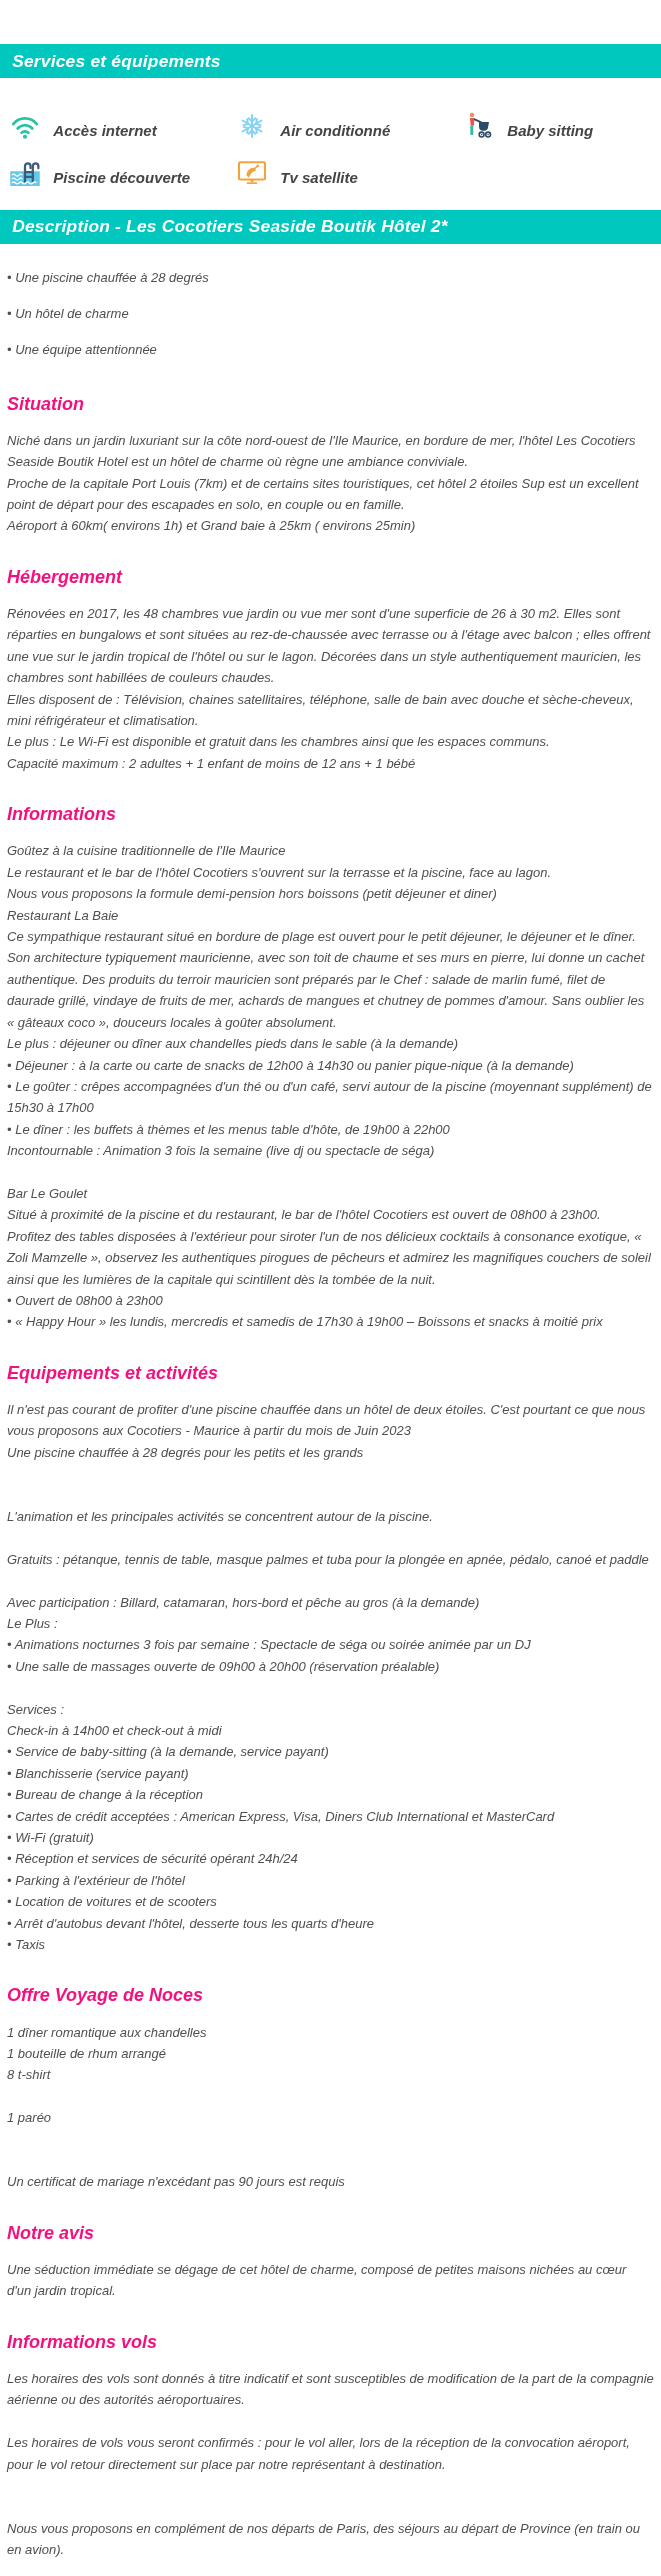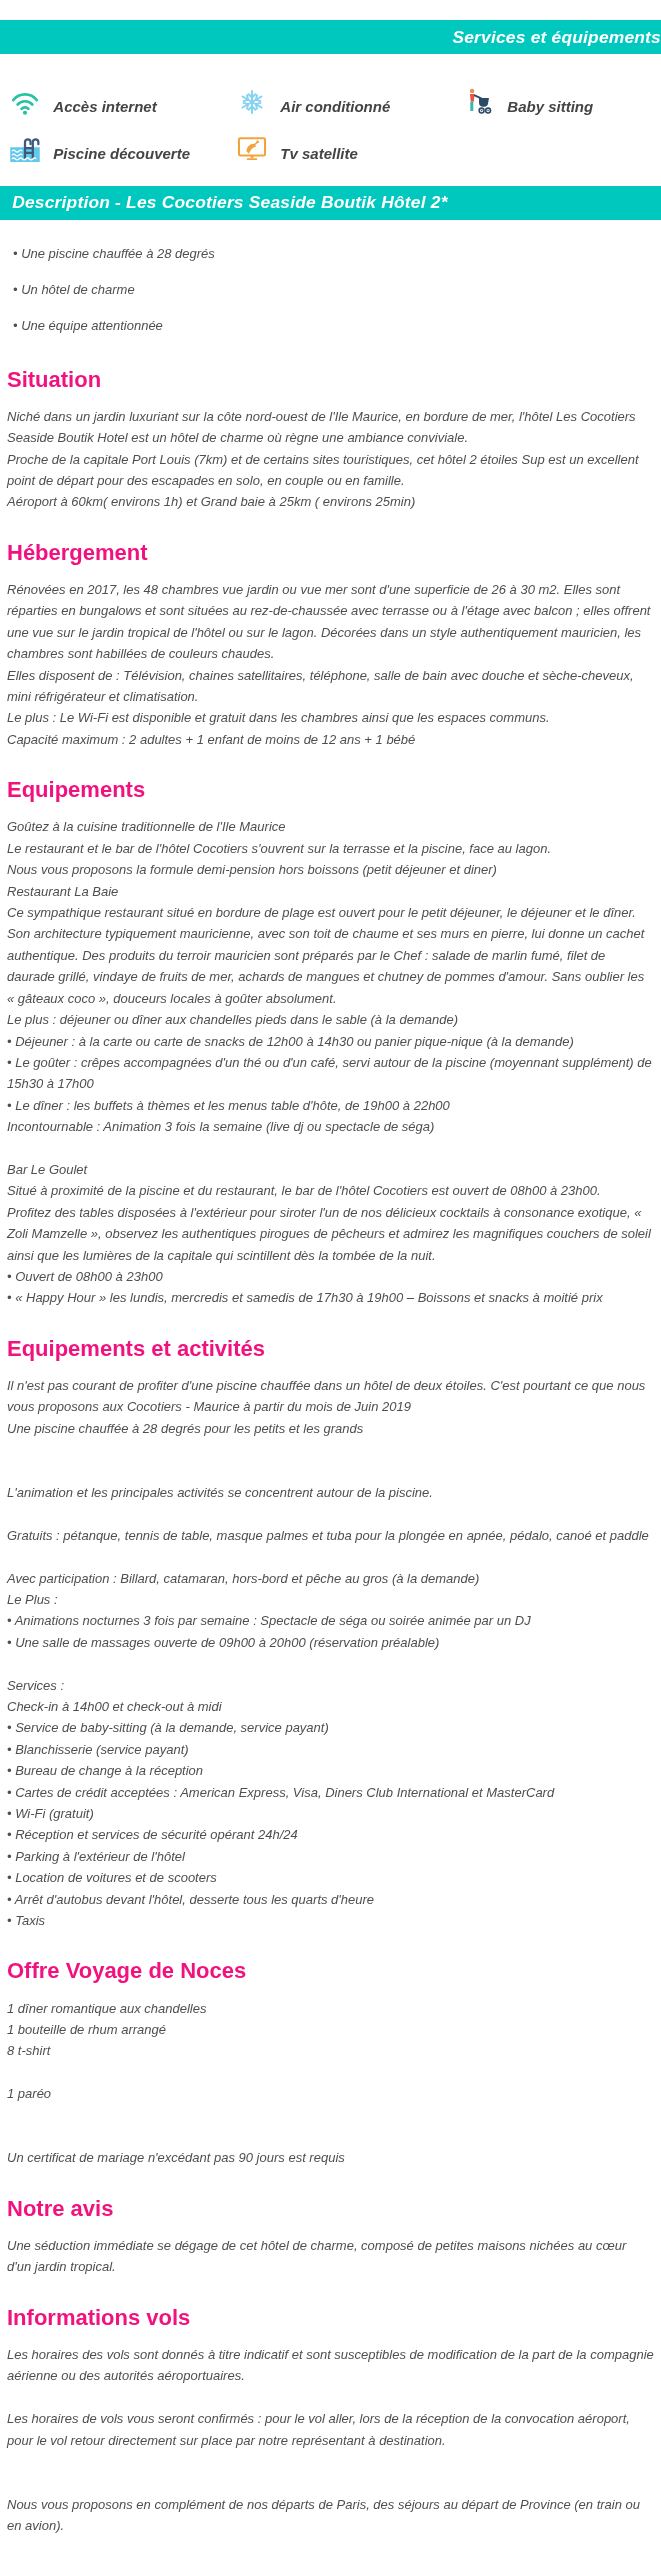"Services et équipements" .band.first { justify-content: flex-end -> none; margin-top: 20px -> 44px }
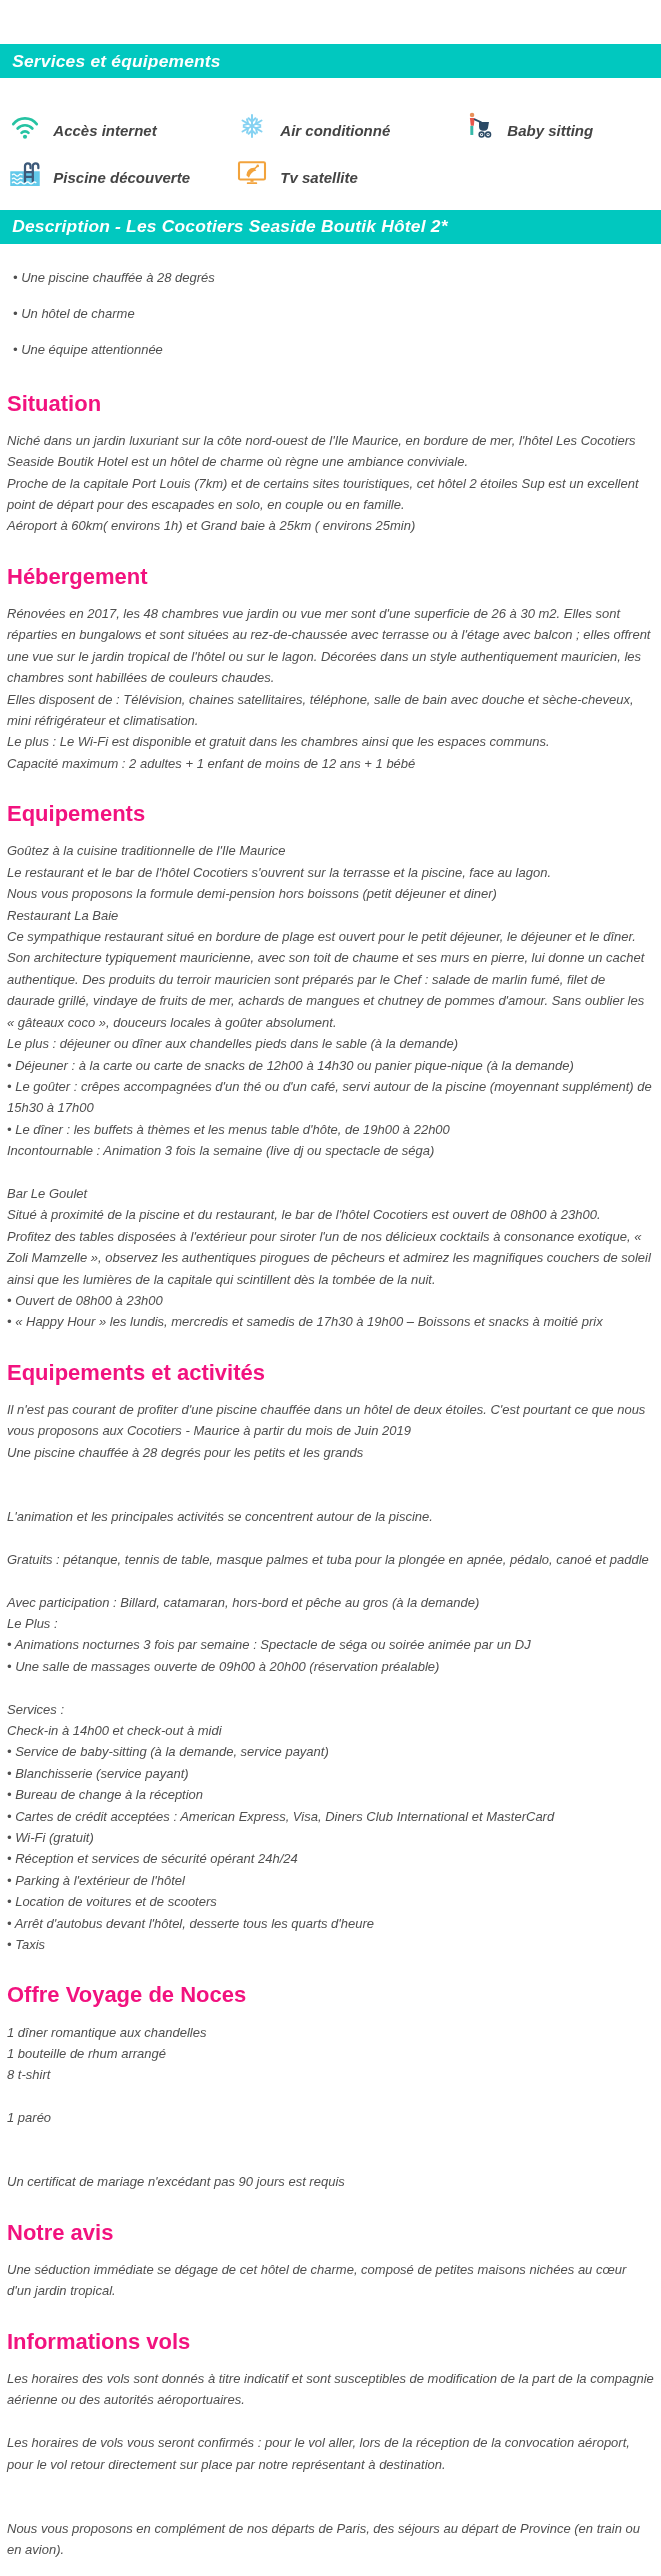"• Une piscine chauffée à" .highlights { padding-left: 13px -> 7px }
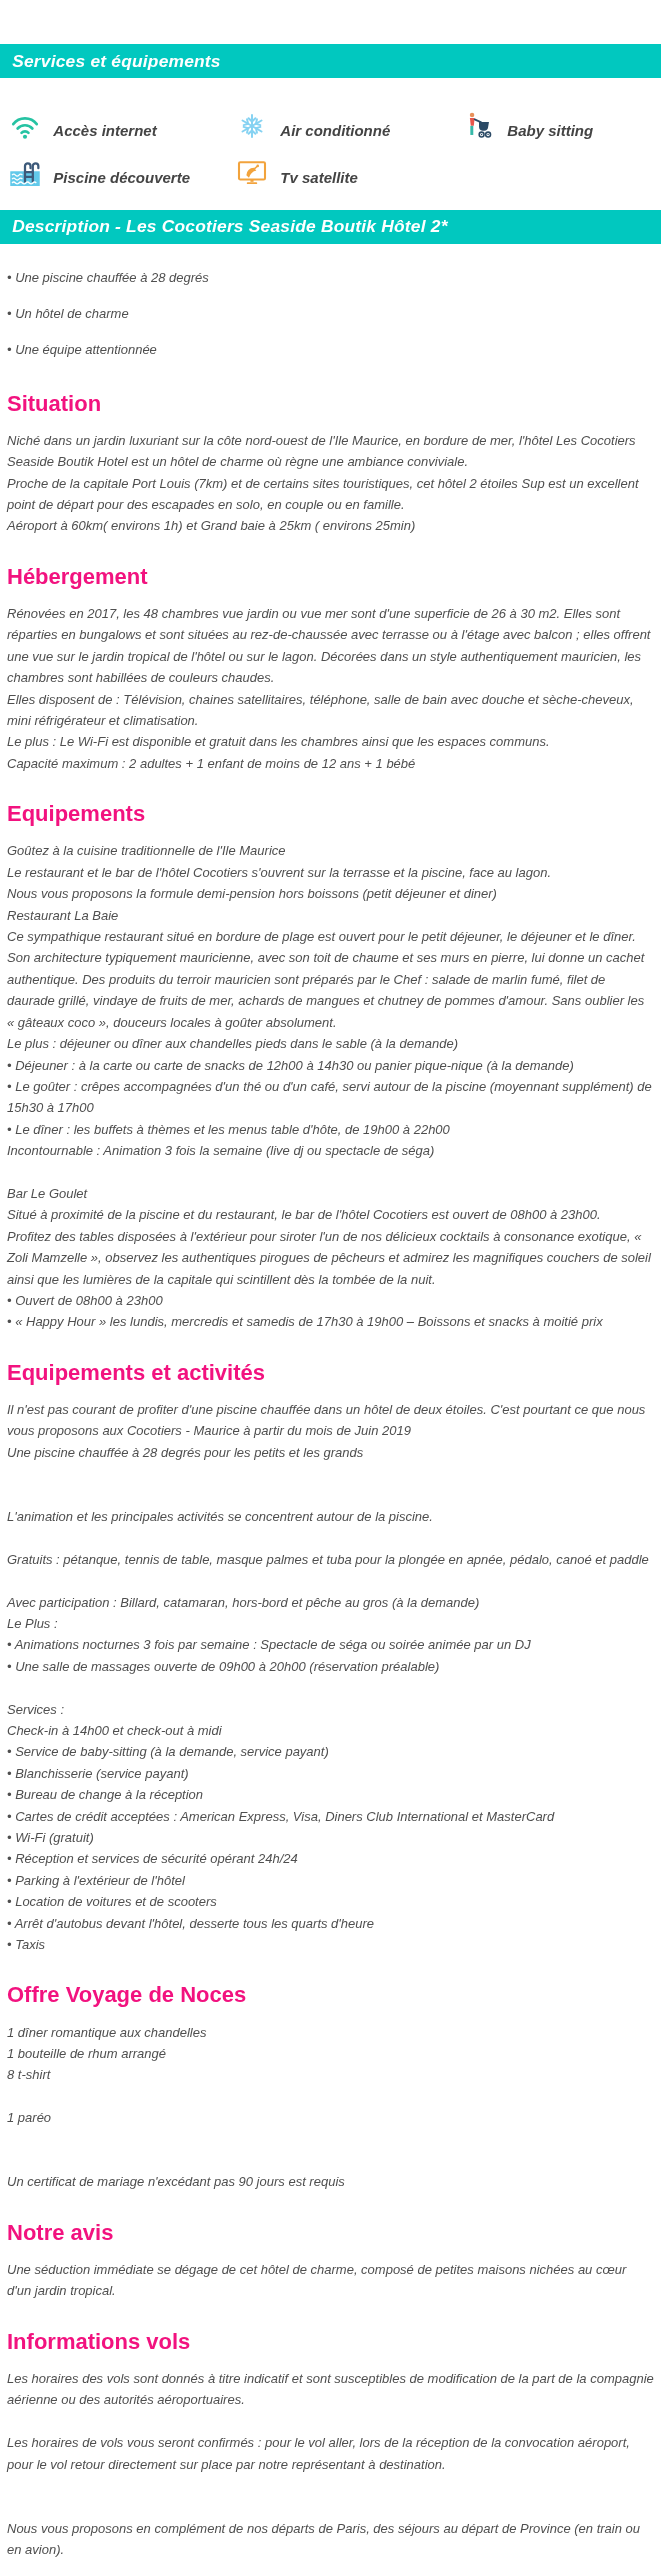"Situation" section h3 { font-size: 22px -> 18px; font-style: none -> italic }
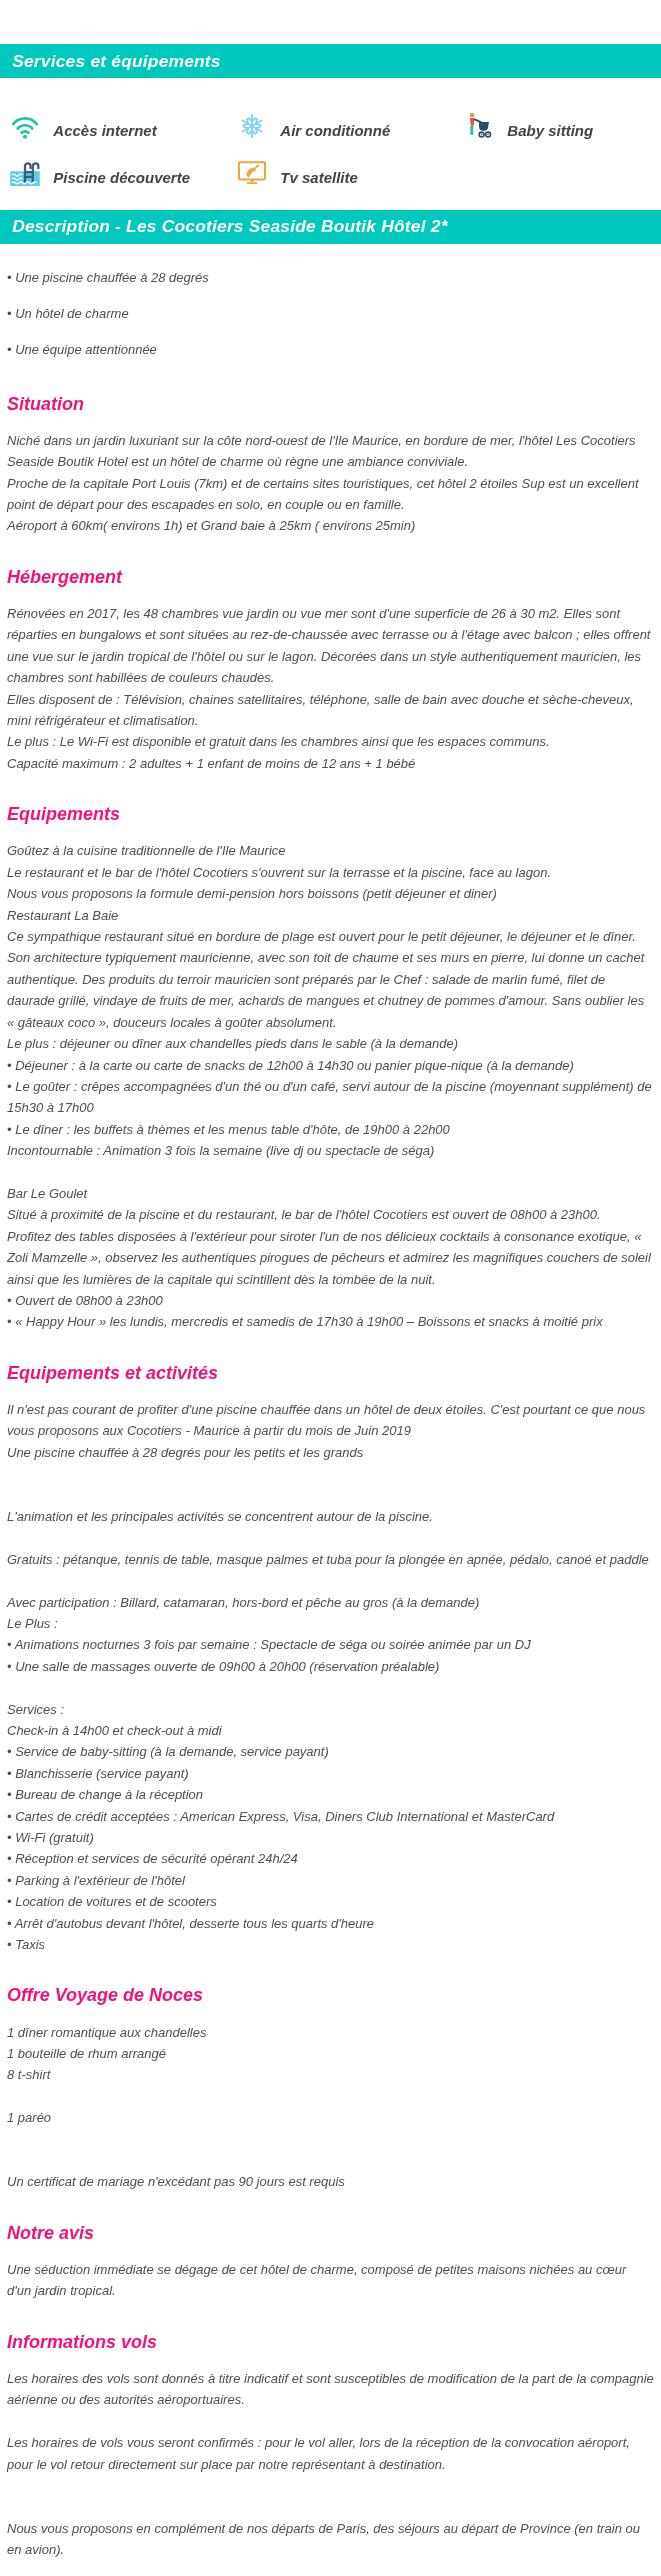"Equipements" h3 { text: Equipements -> Informations }
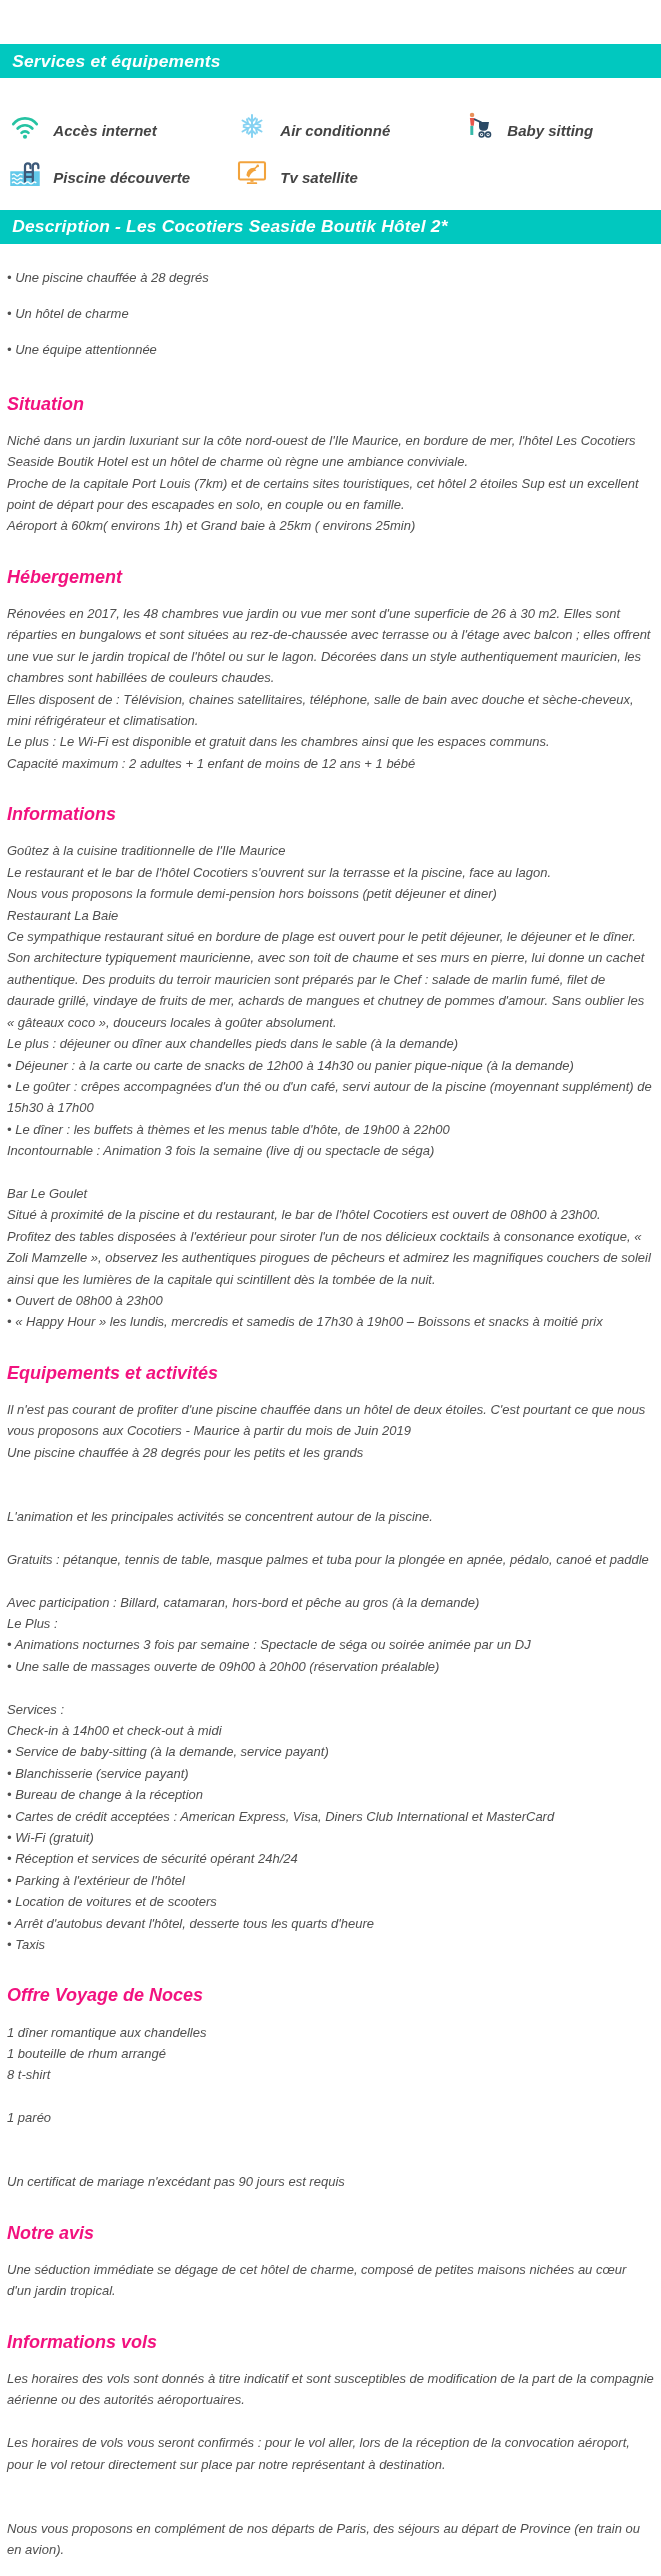"Il n'est pas courant de" p { text: 2019 -> 2023 }
